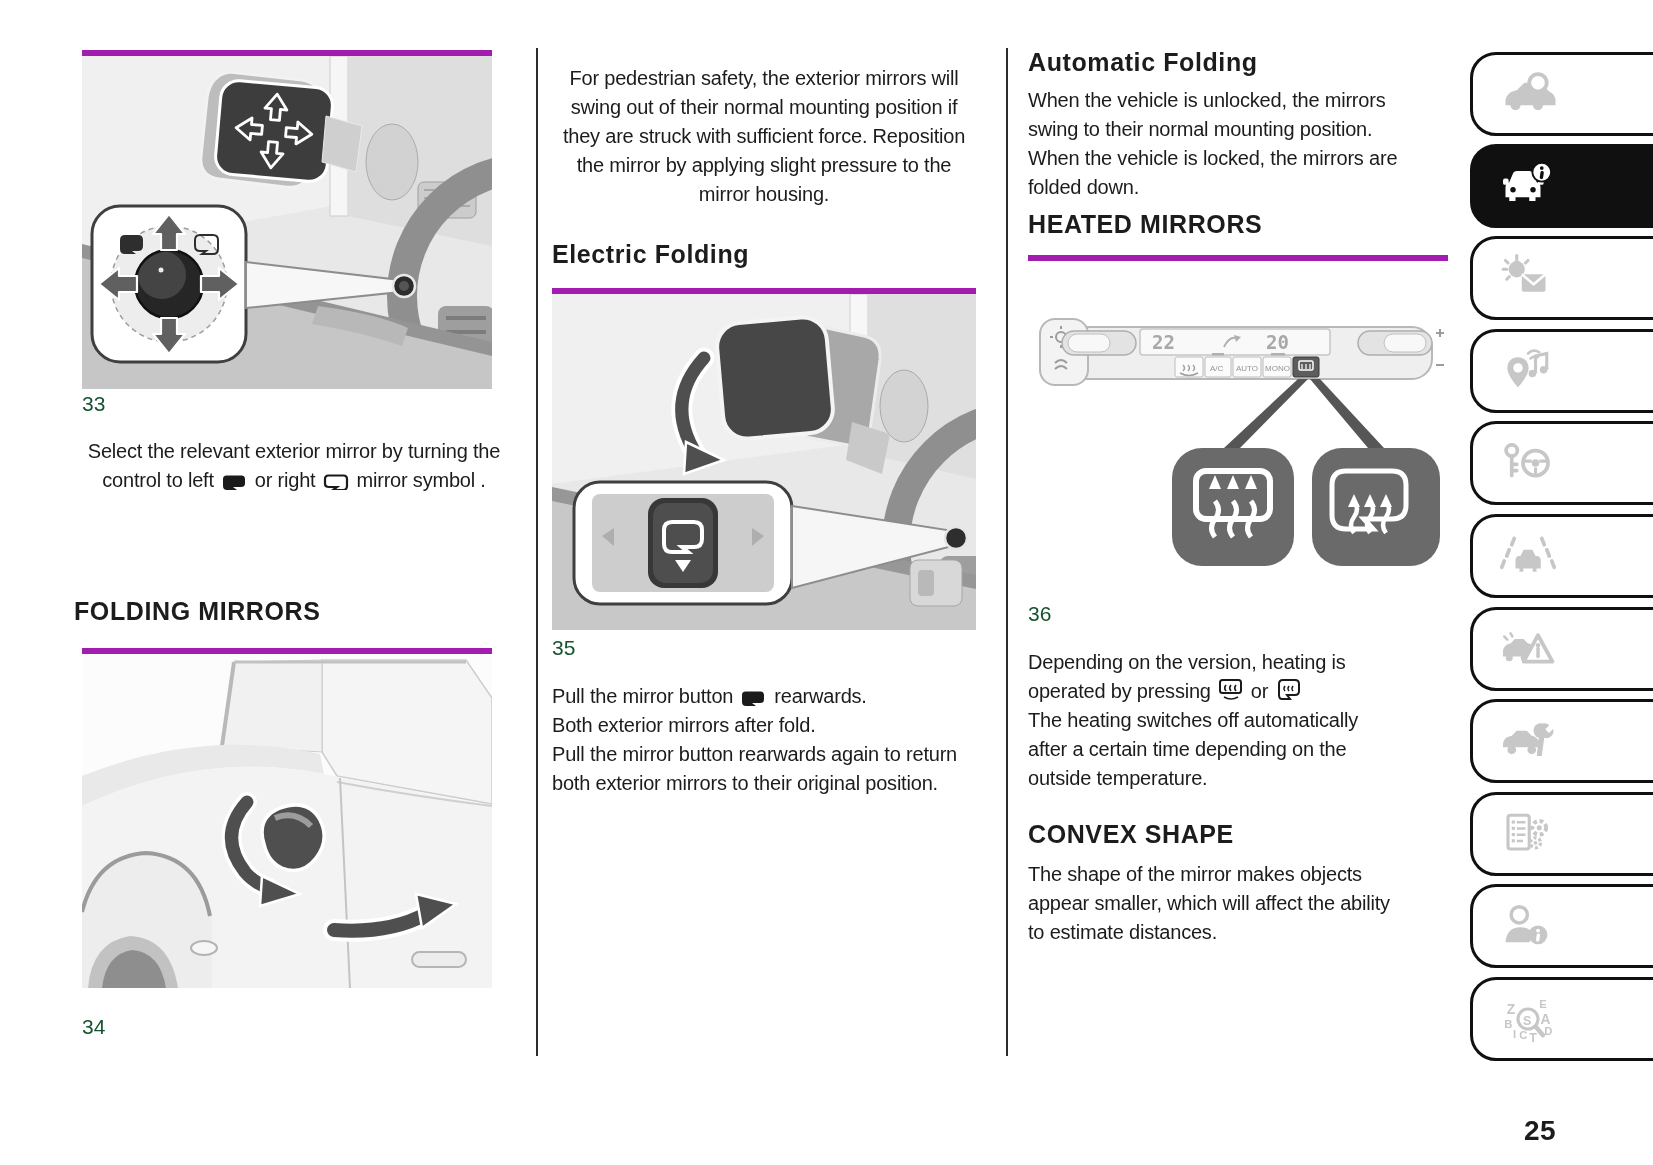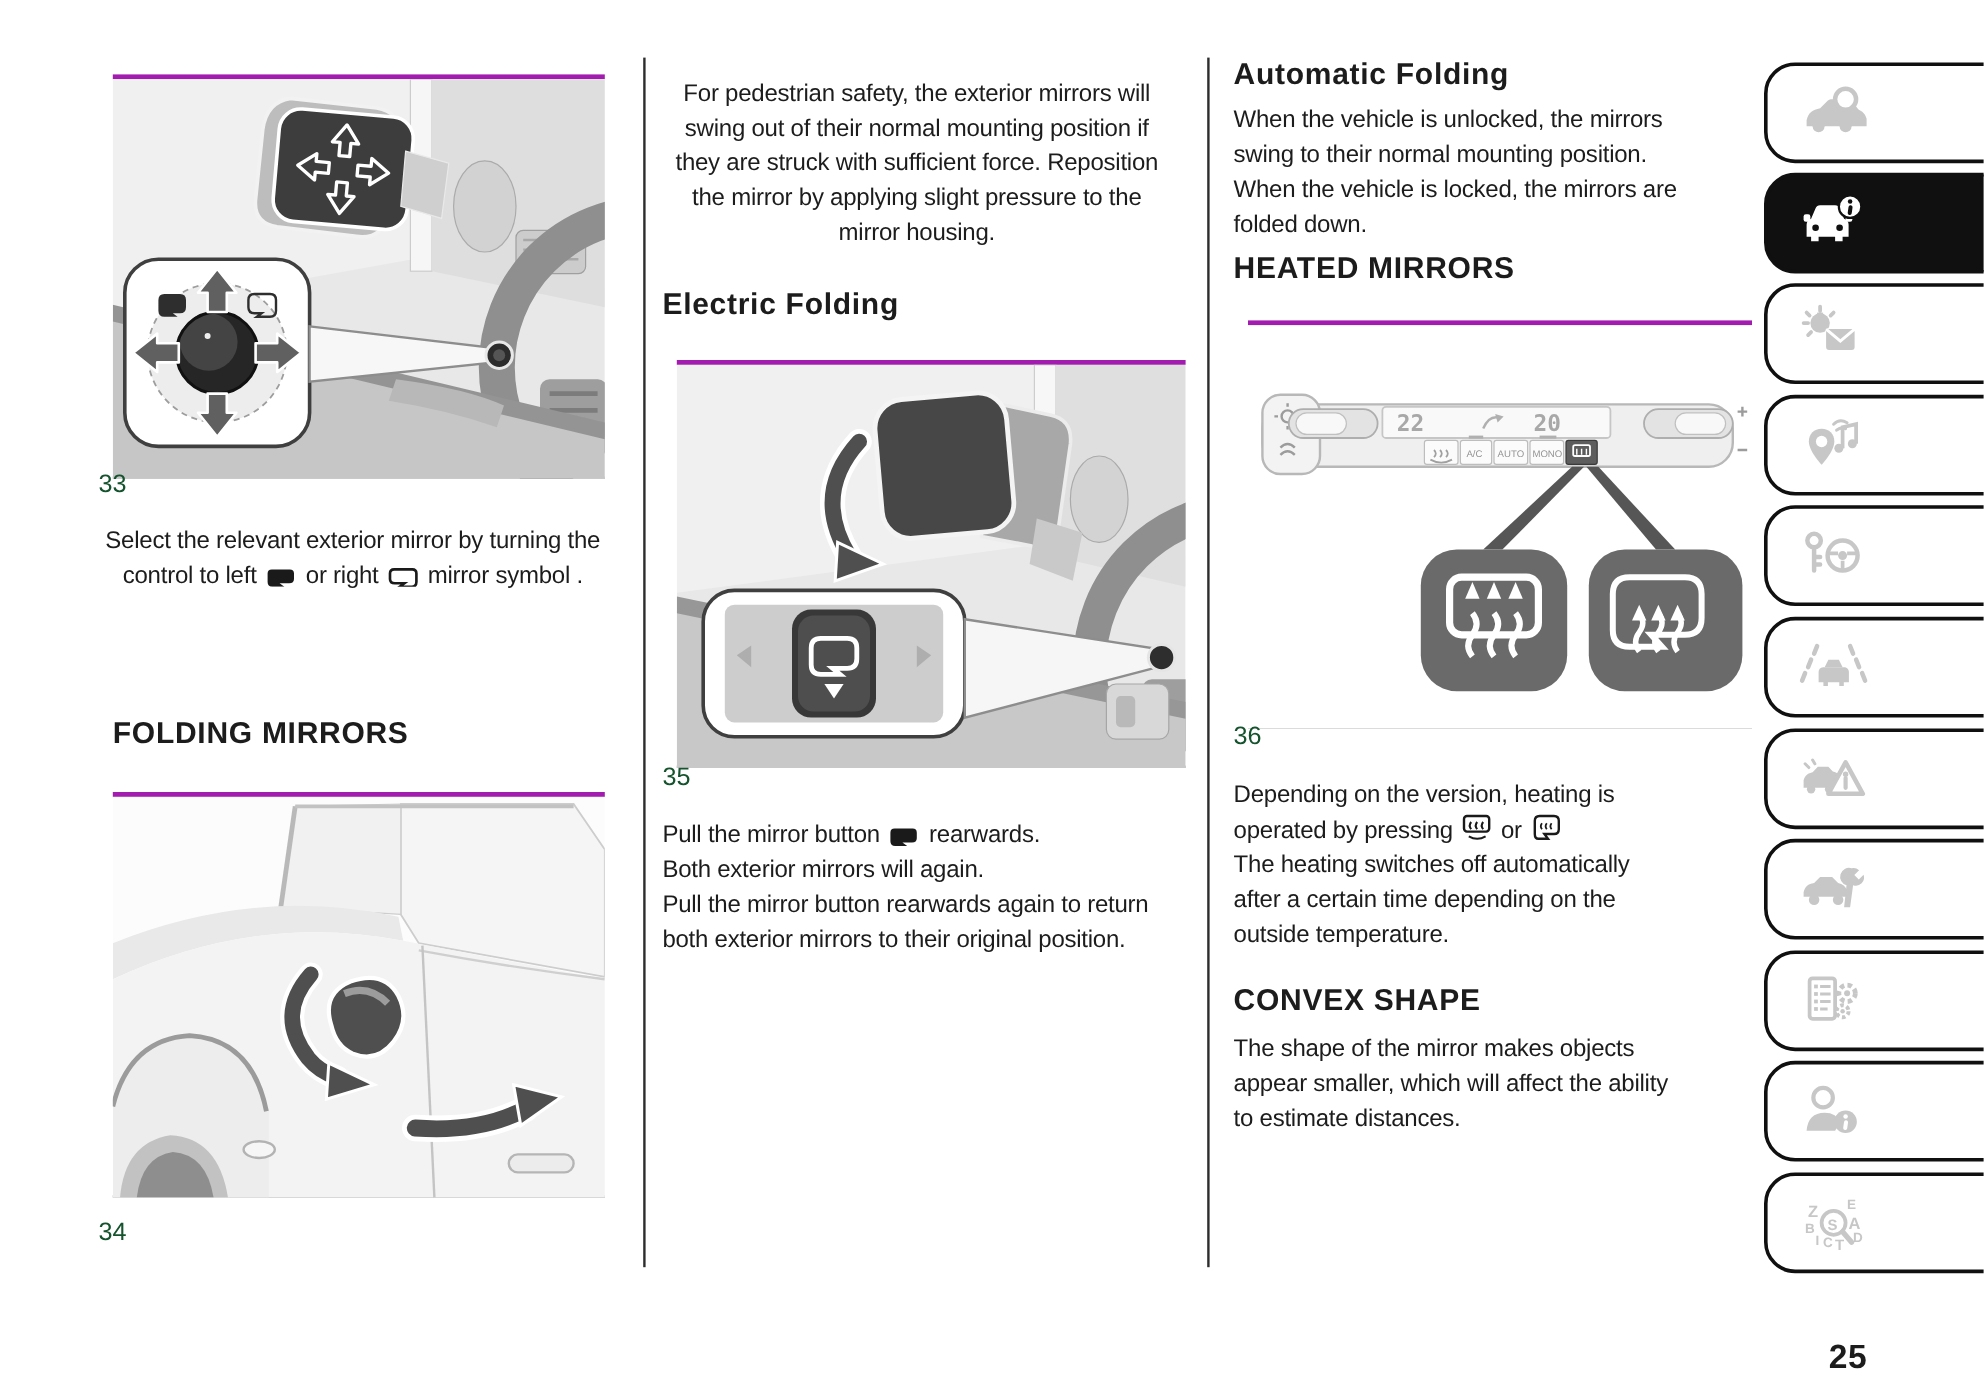"22" .figure { border-top: 4px solid #a21caf -> 6px solid #a21caf; margin: 12px -> 0 }
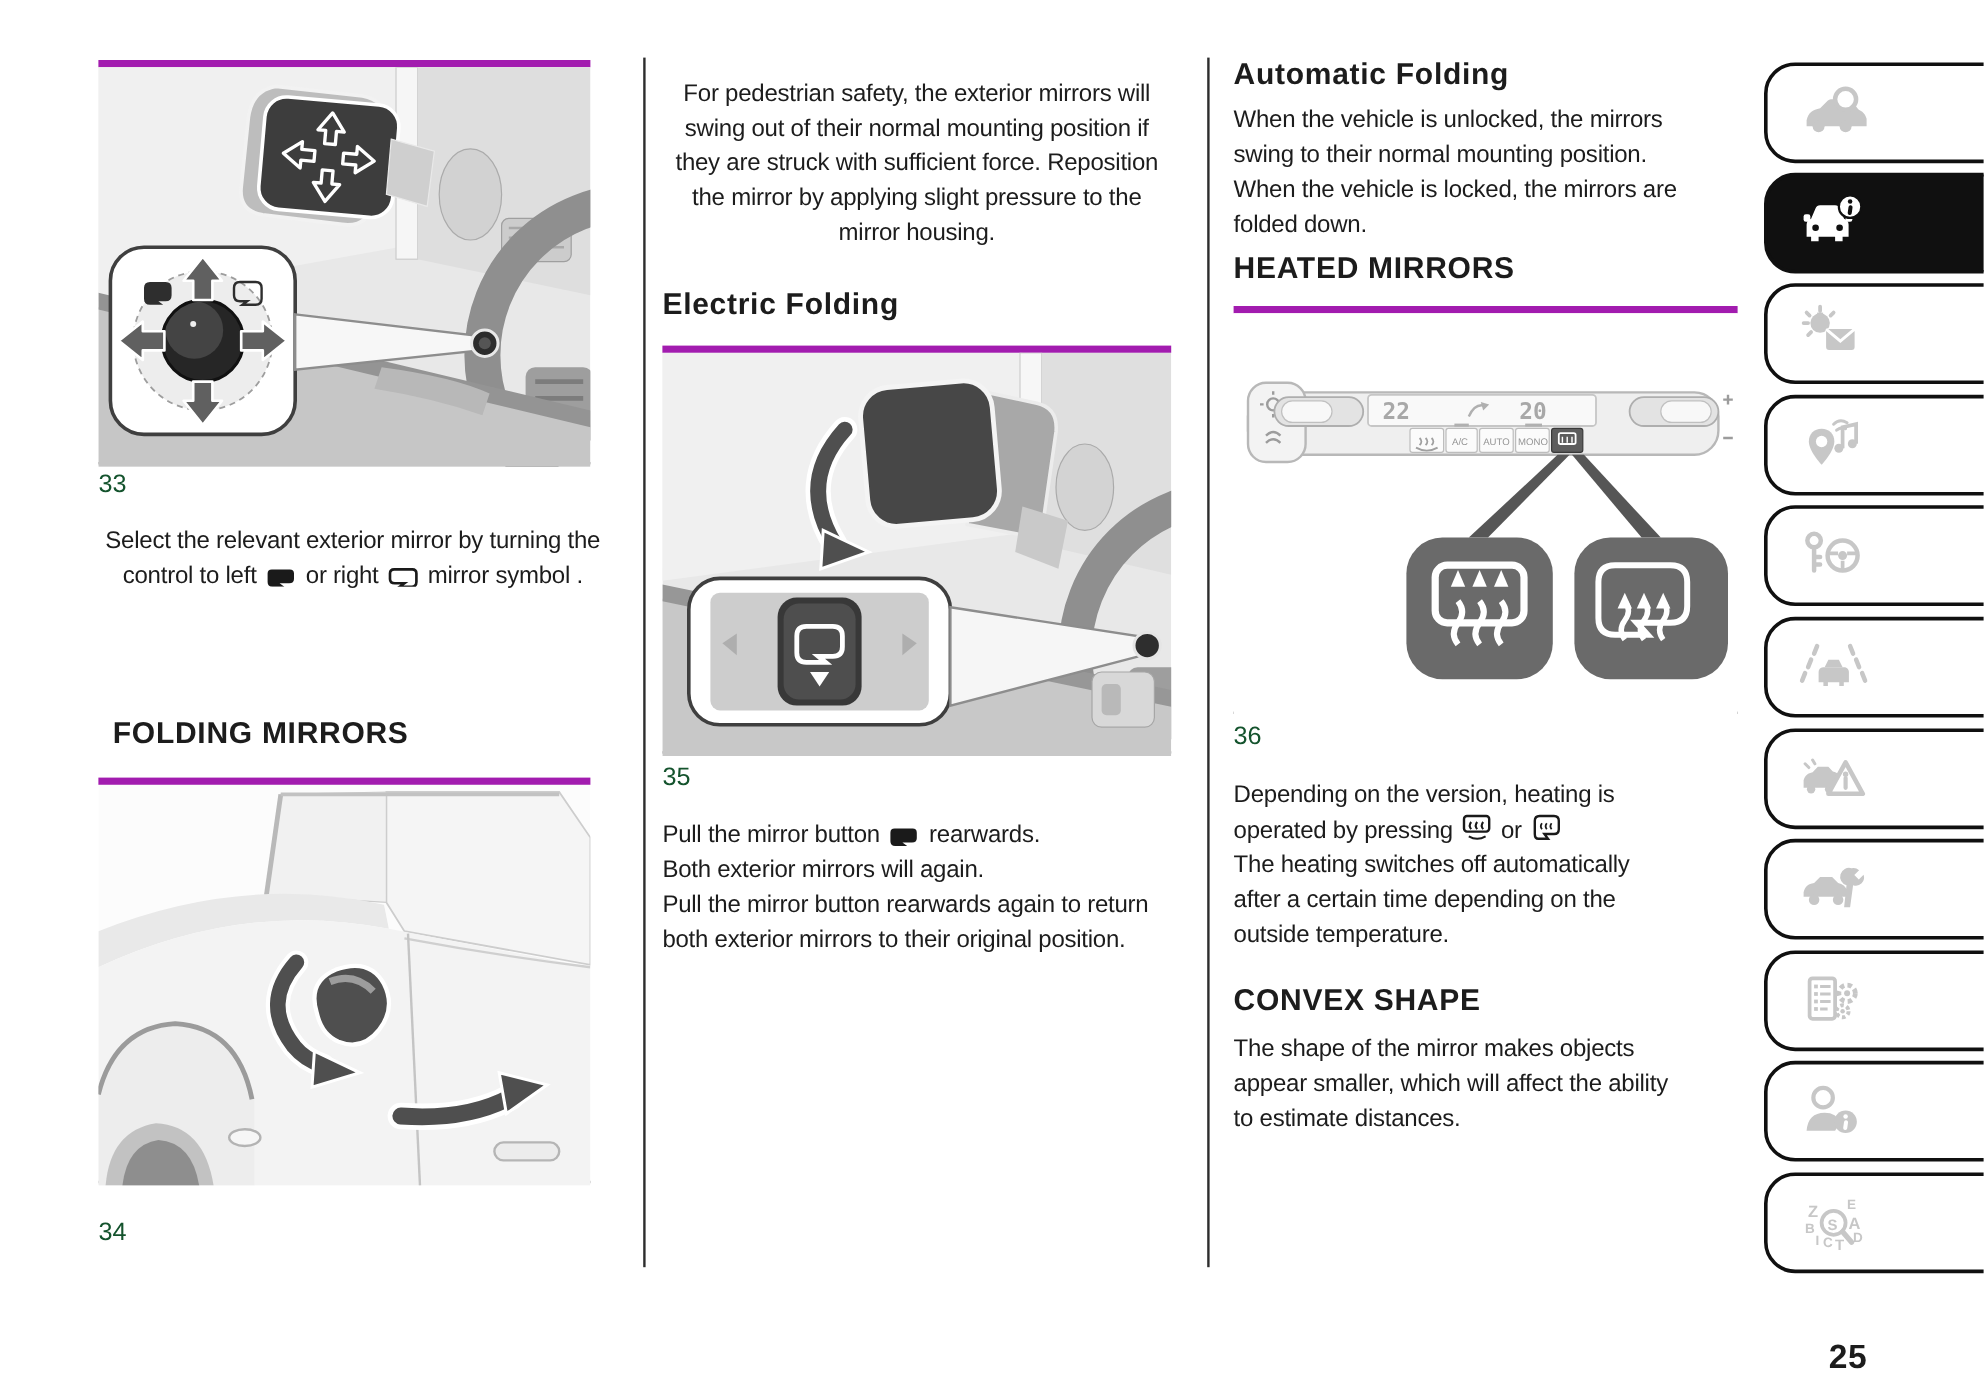"FOLDING MIRRORS" h2.h-main { left: 94px -> 74px }
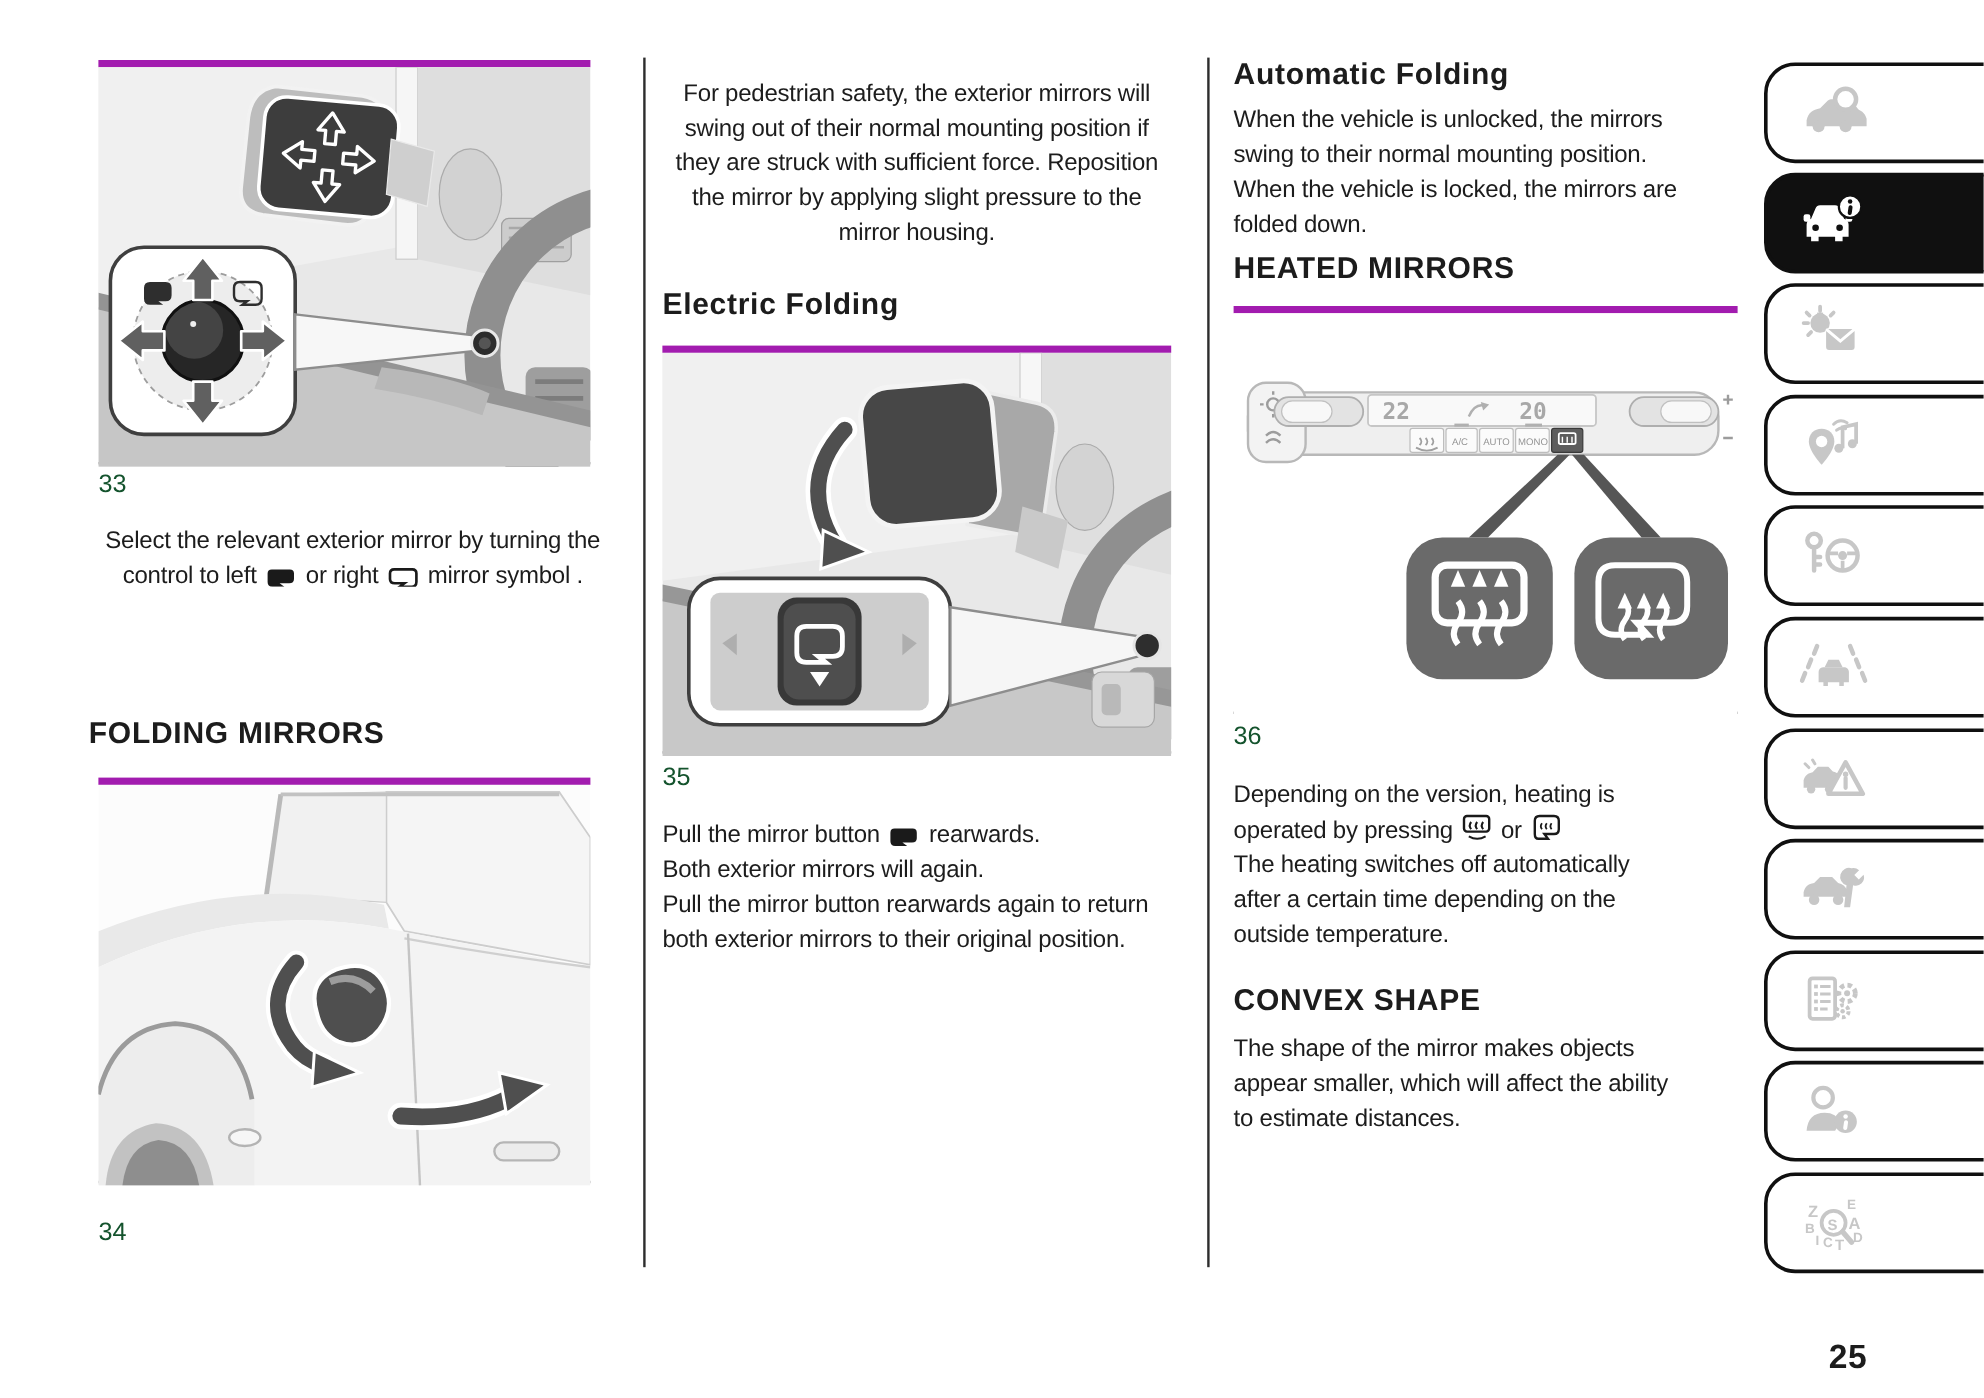"Both exterior mirrors will again." div { text: will again -> after fold }
